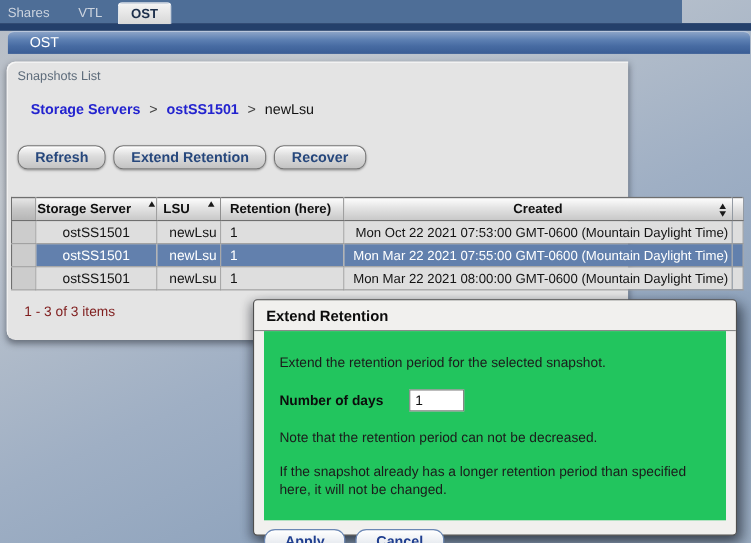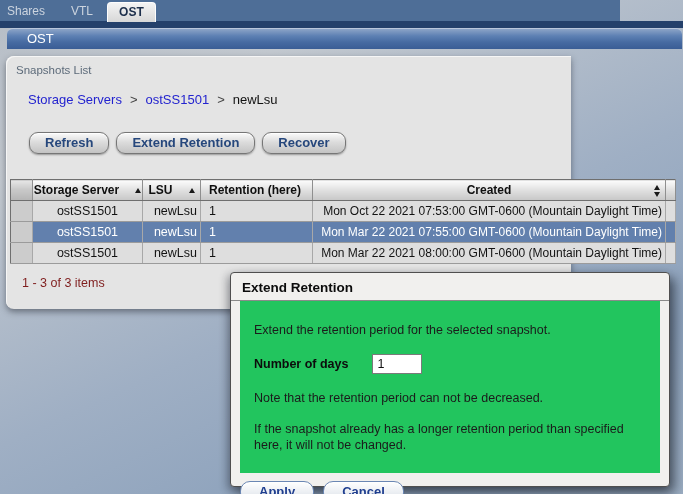"Storage Servers" .breadcrumb a { font-weight: none -> bold }
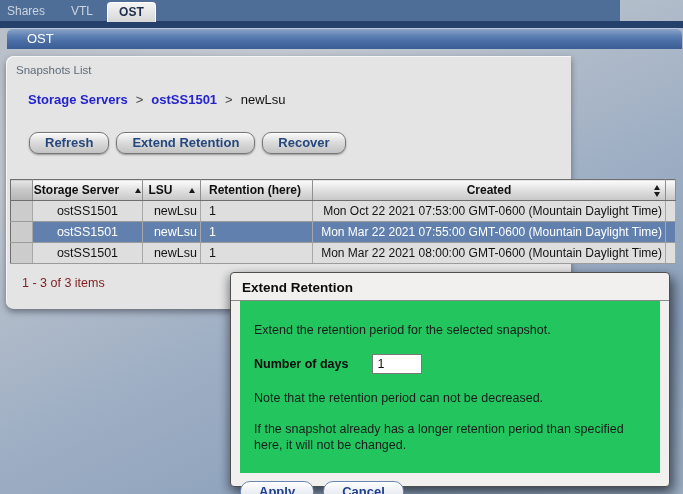"Refresh" .toolbar { margin-left: 13px -> none }
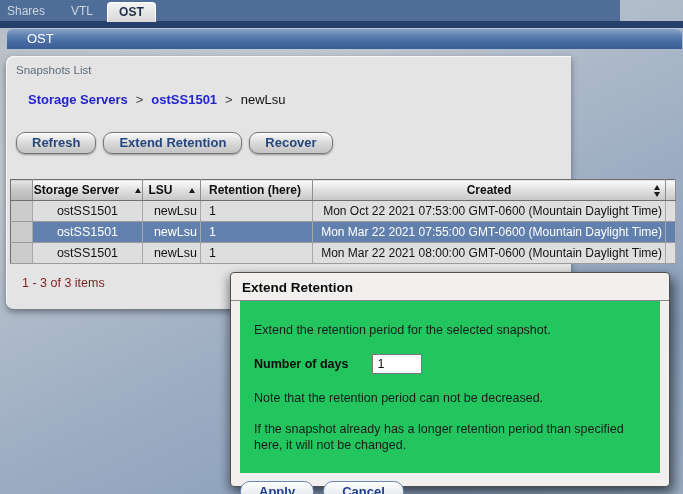"Storage Server" .th-flex { align-items: center -> flex-start }
